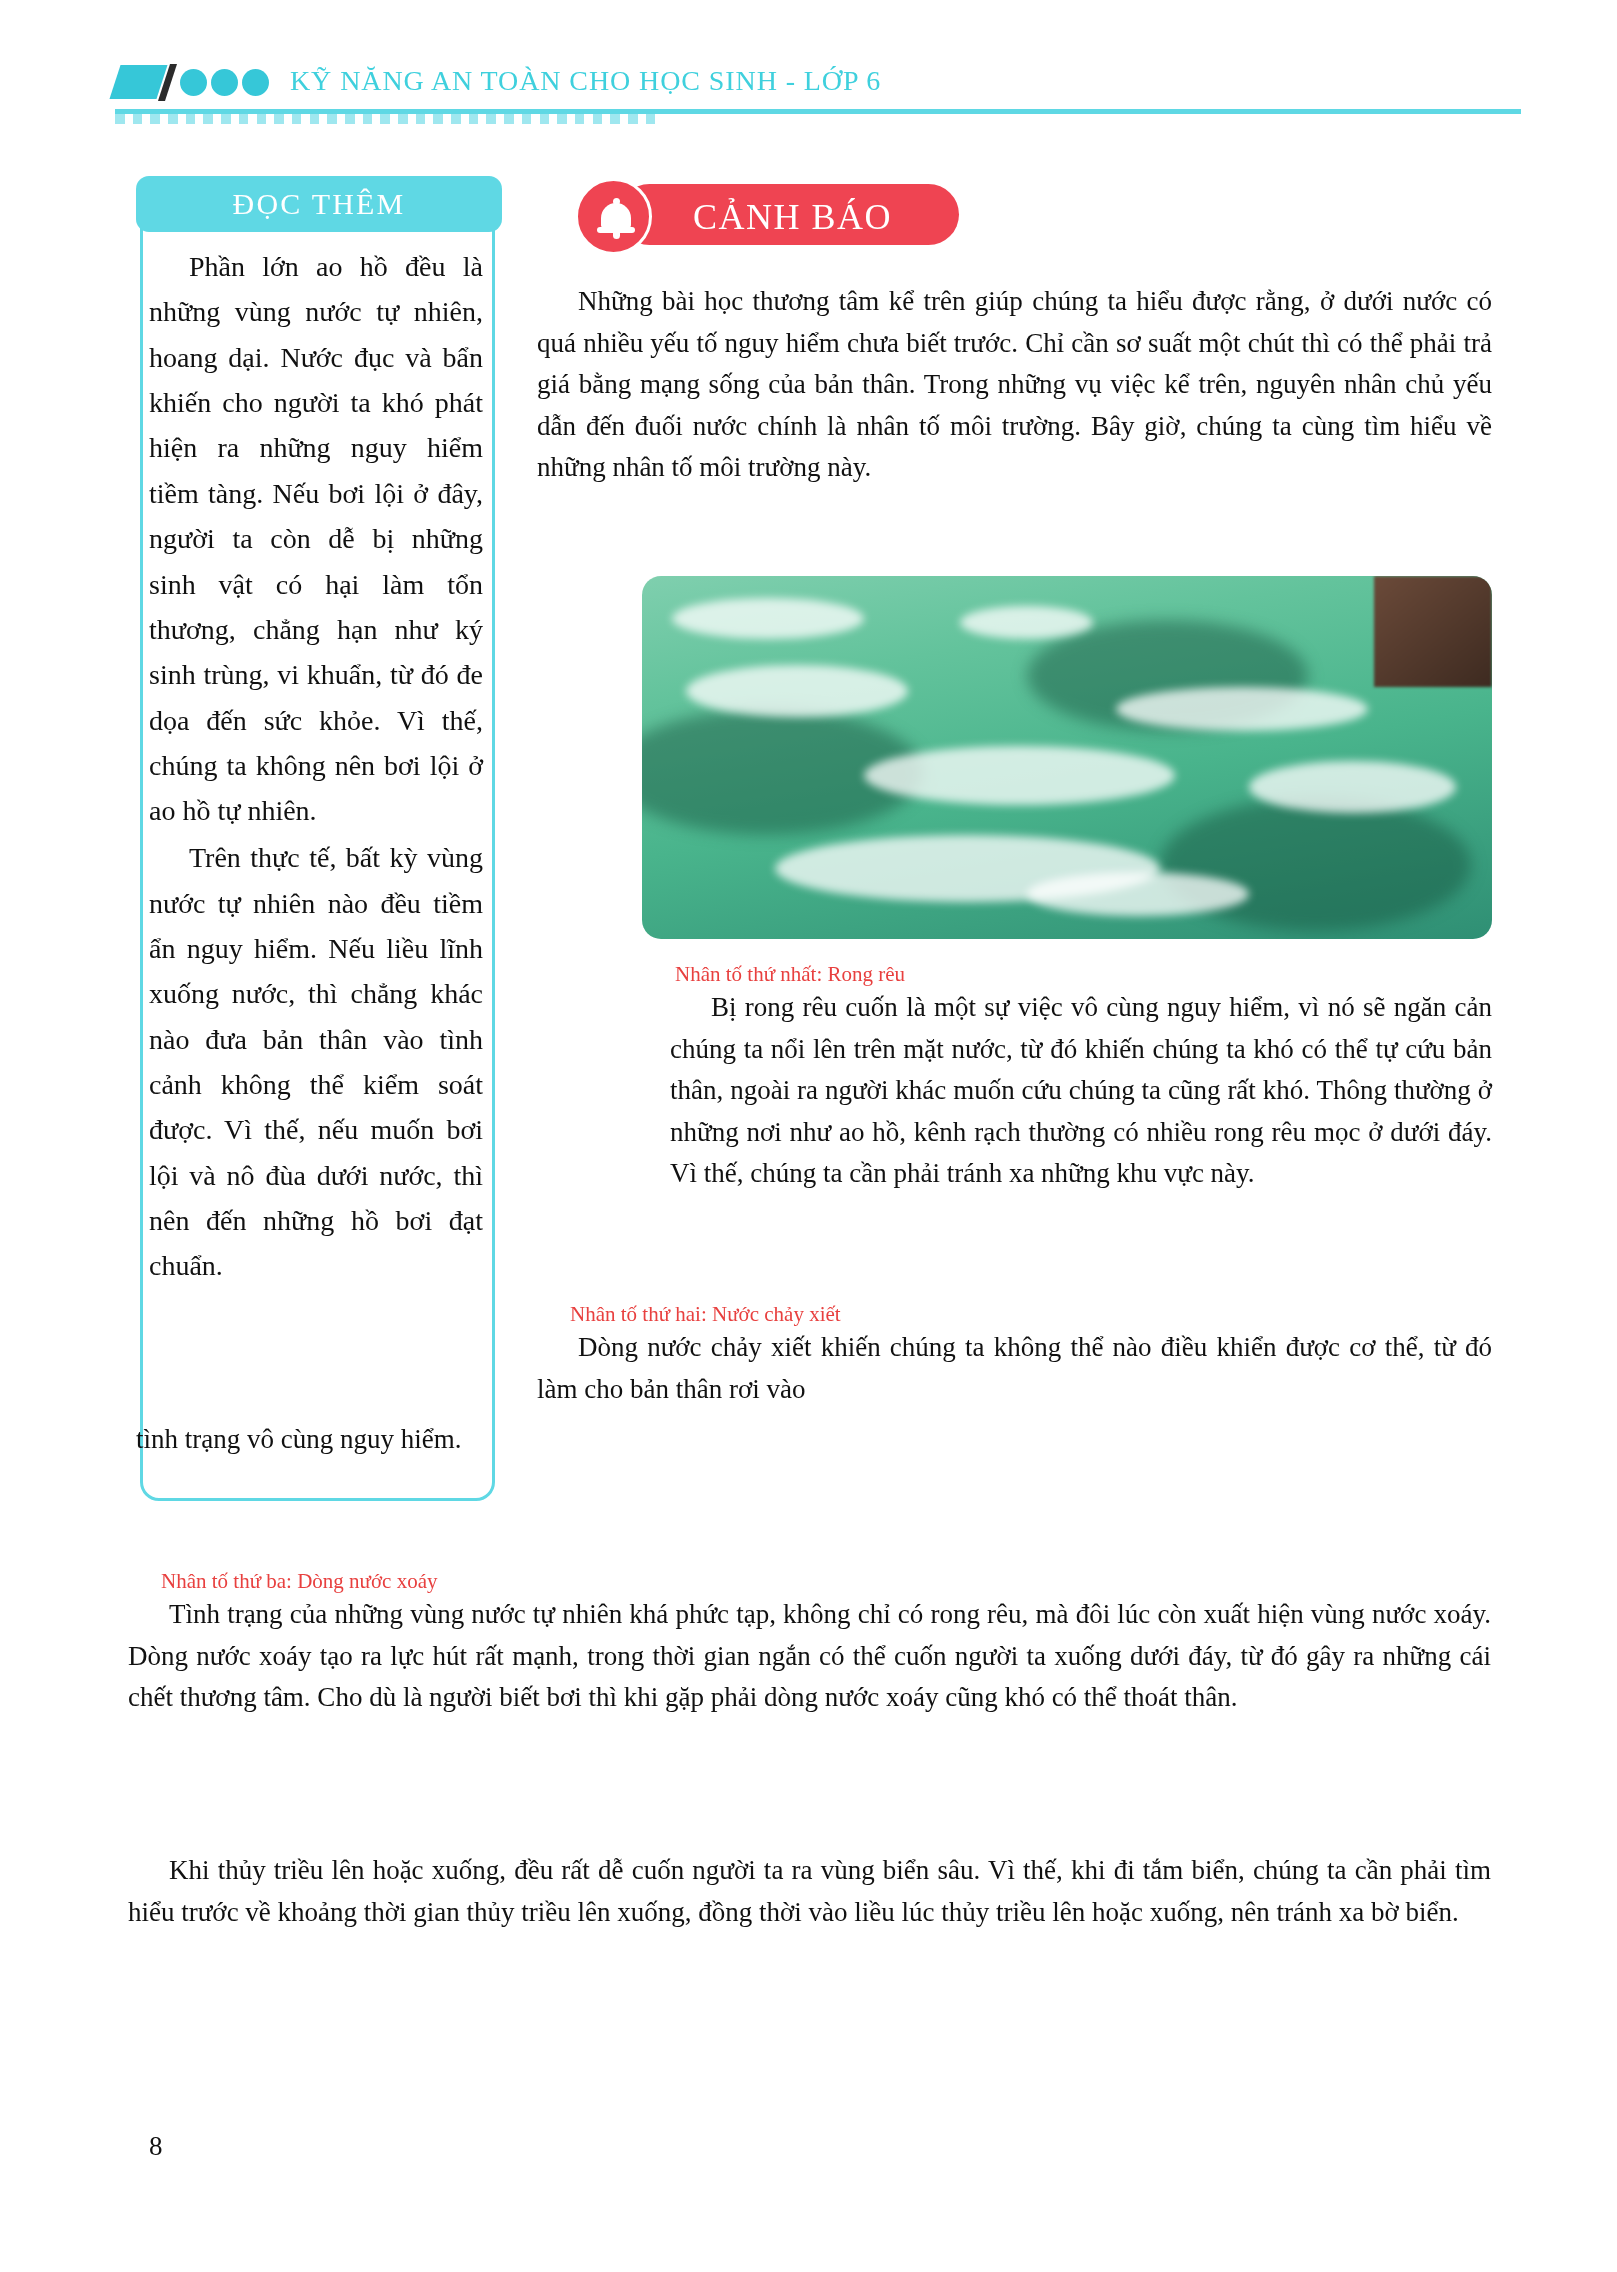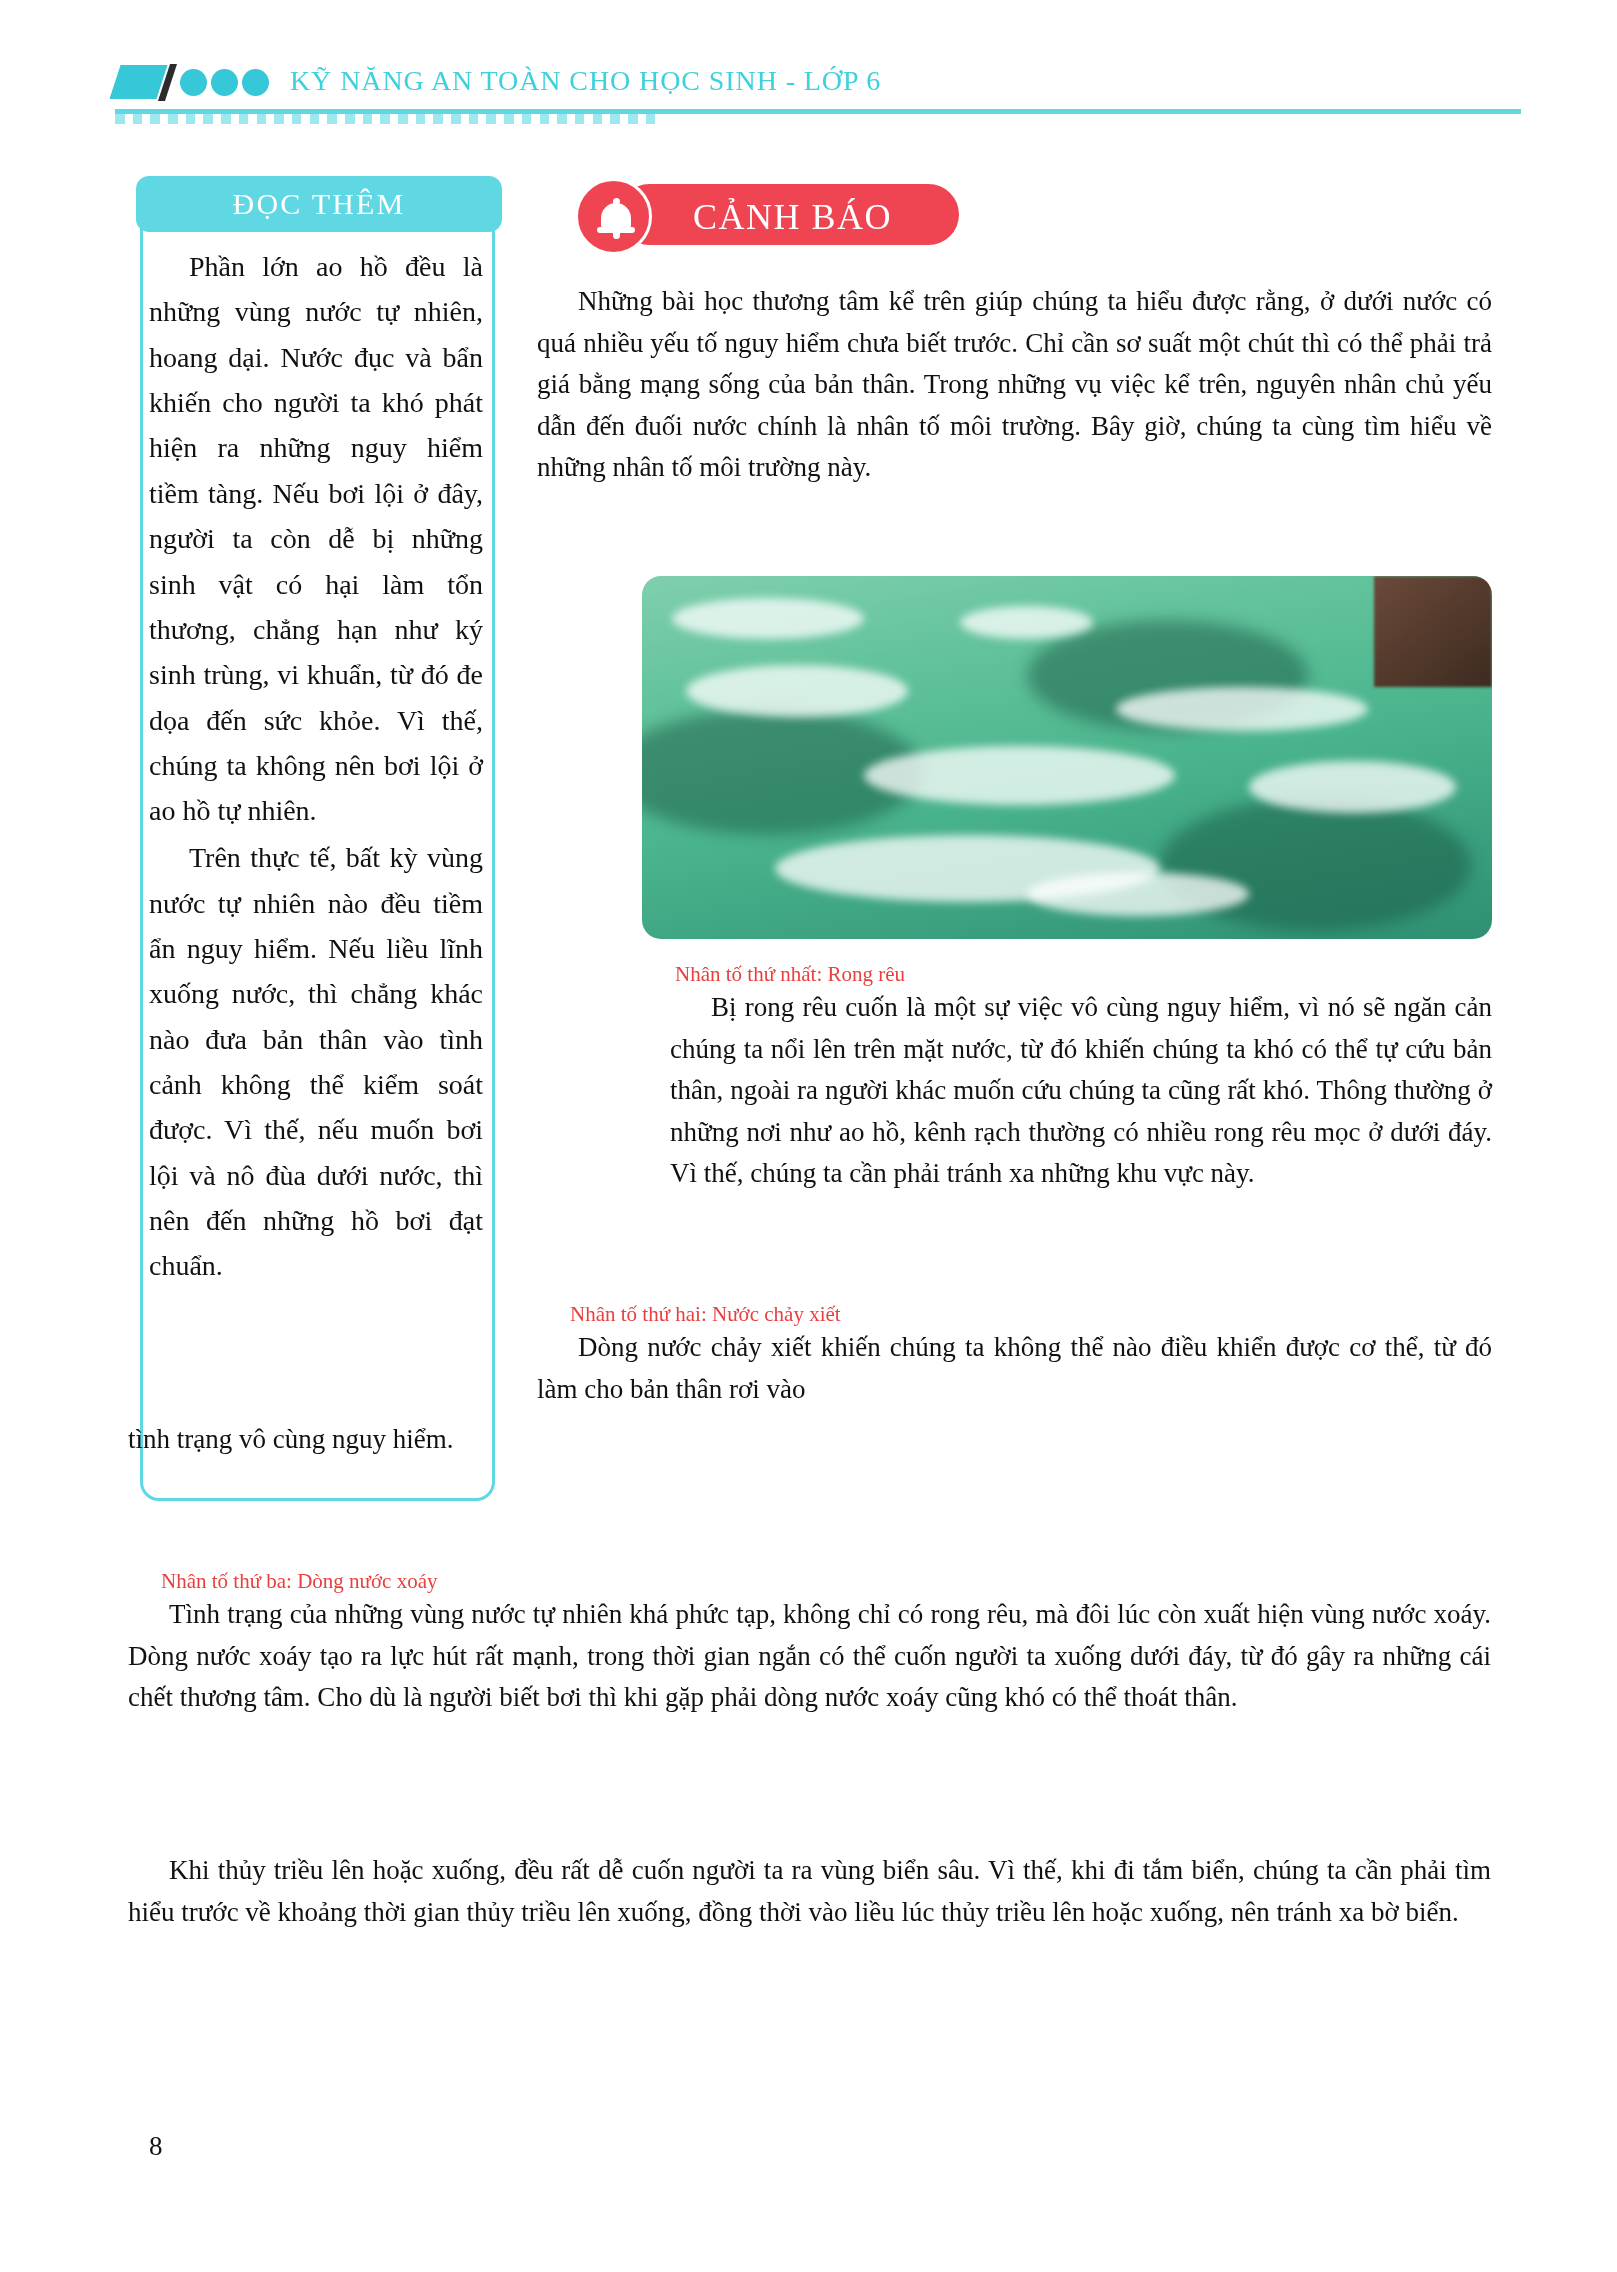"tình trạng vô cùng nguy" .nofirst { margin-left: none -> 8px }
